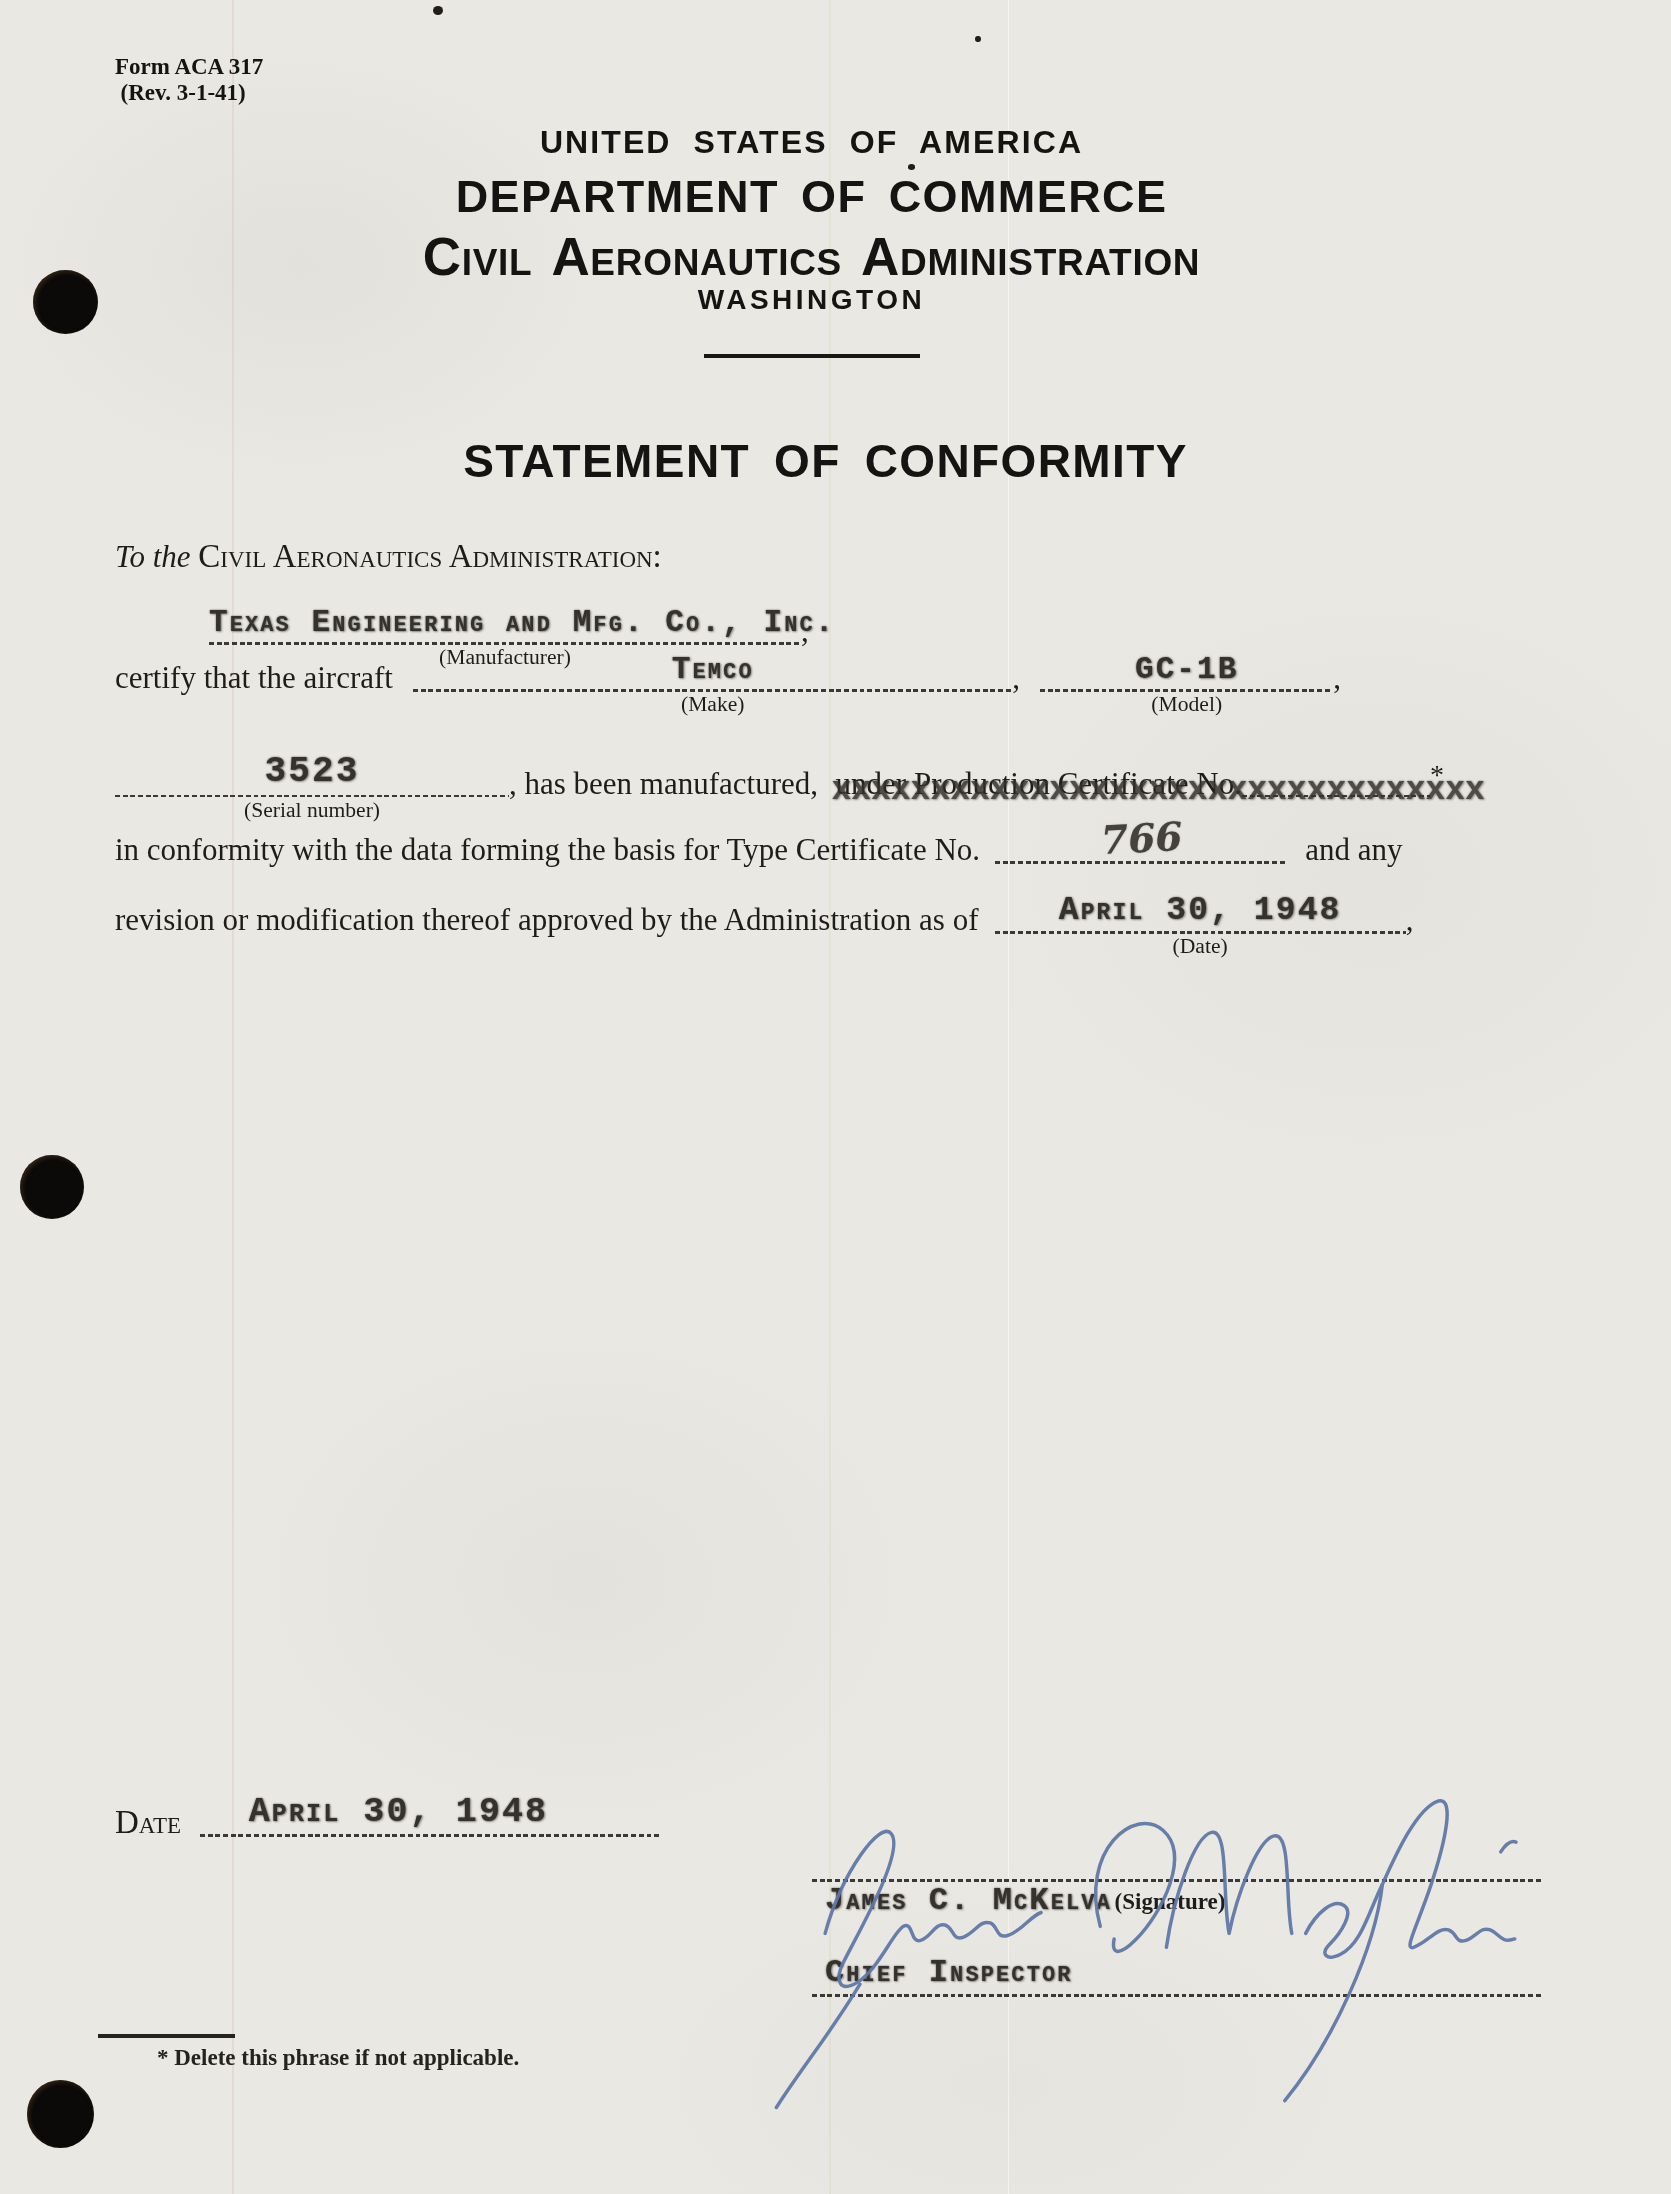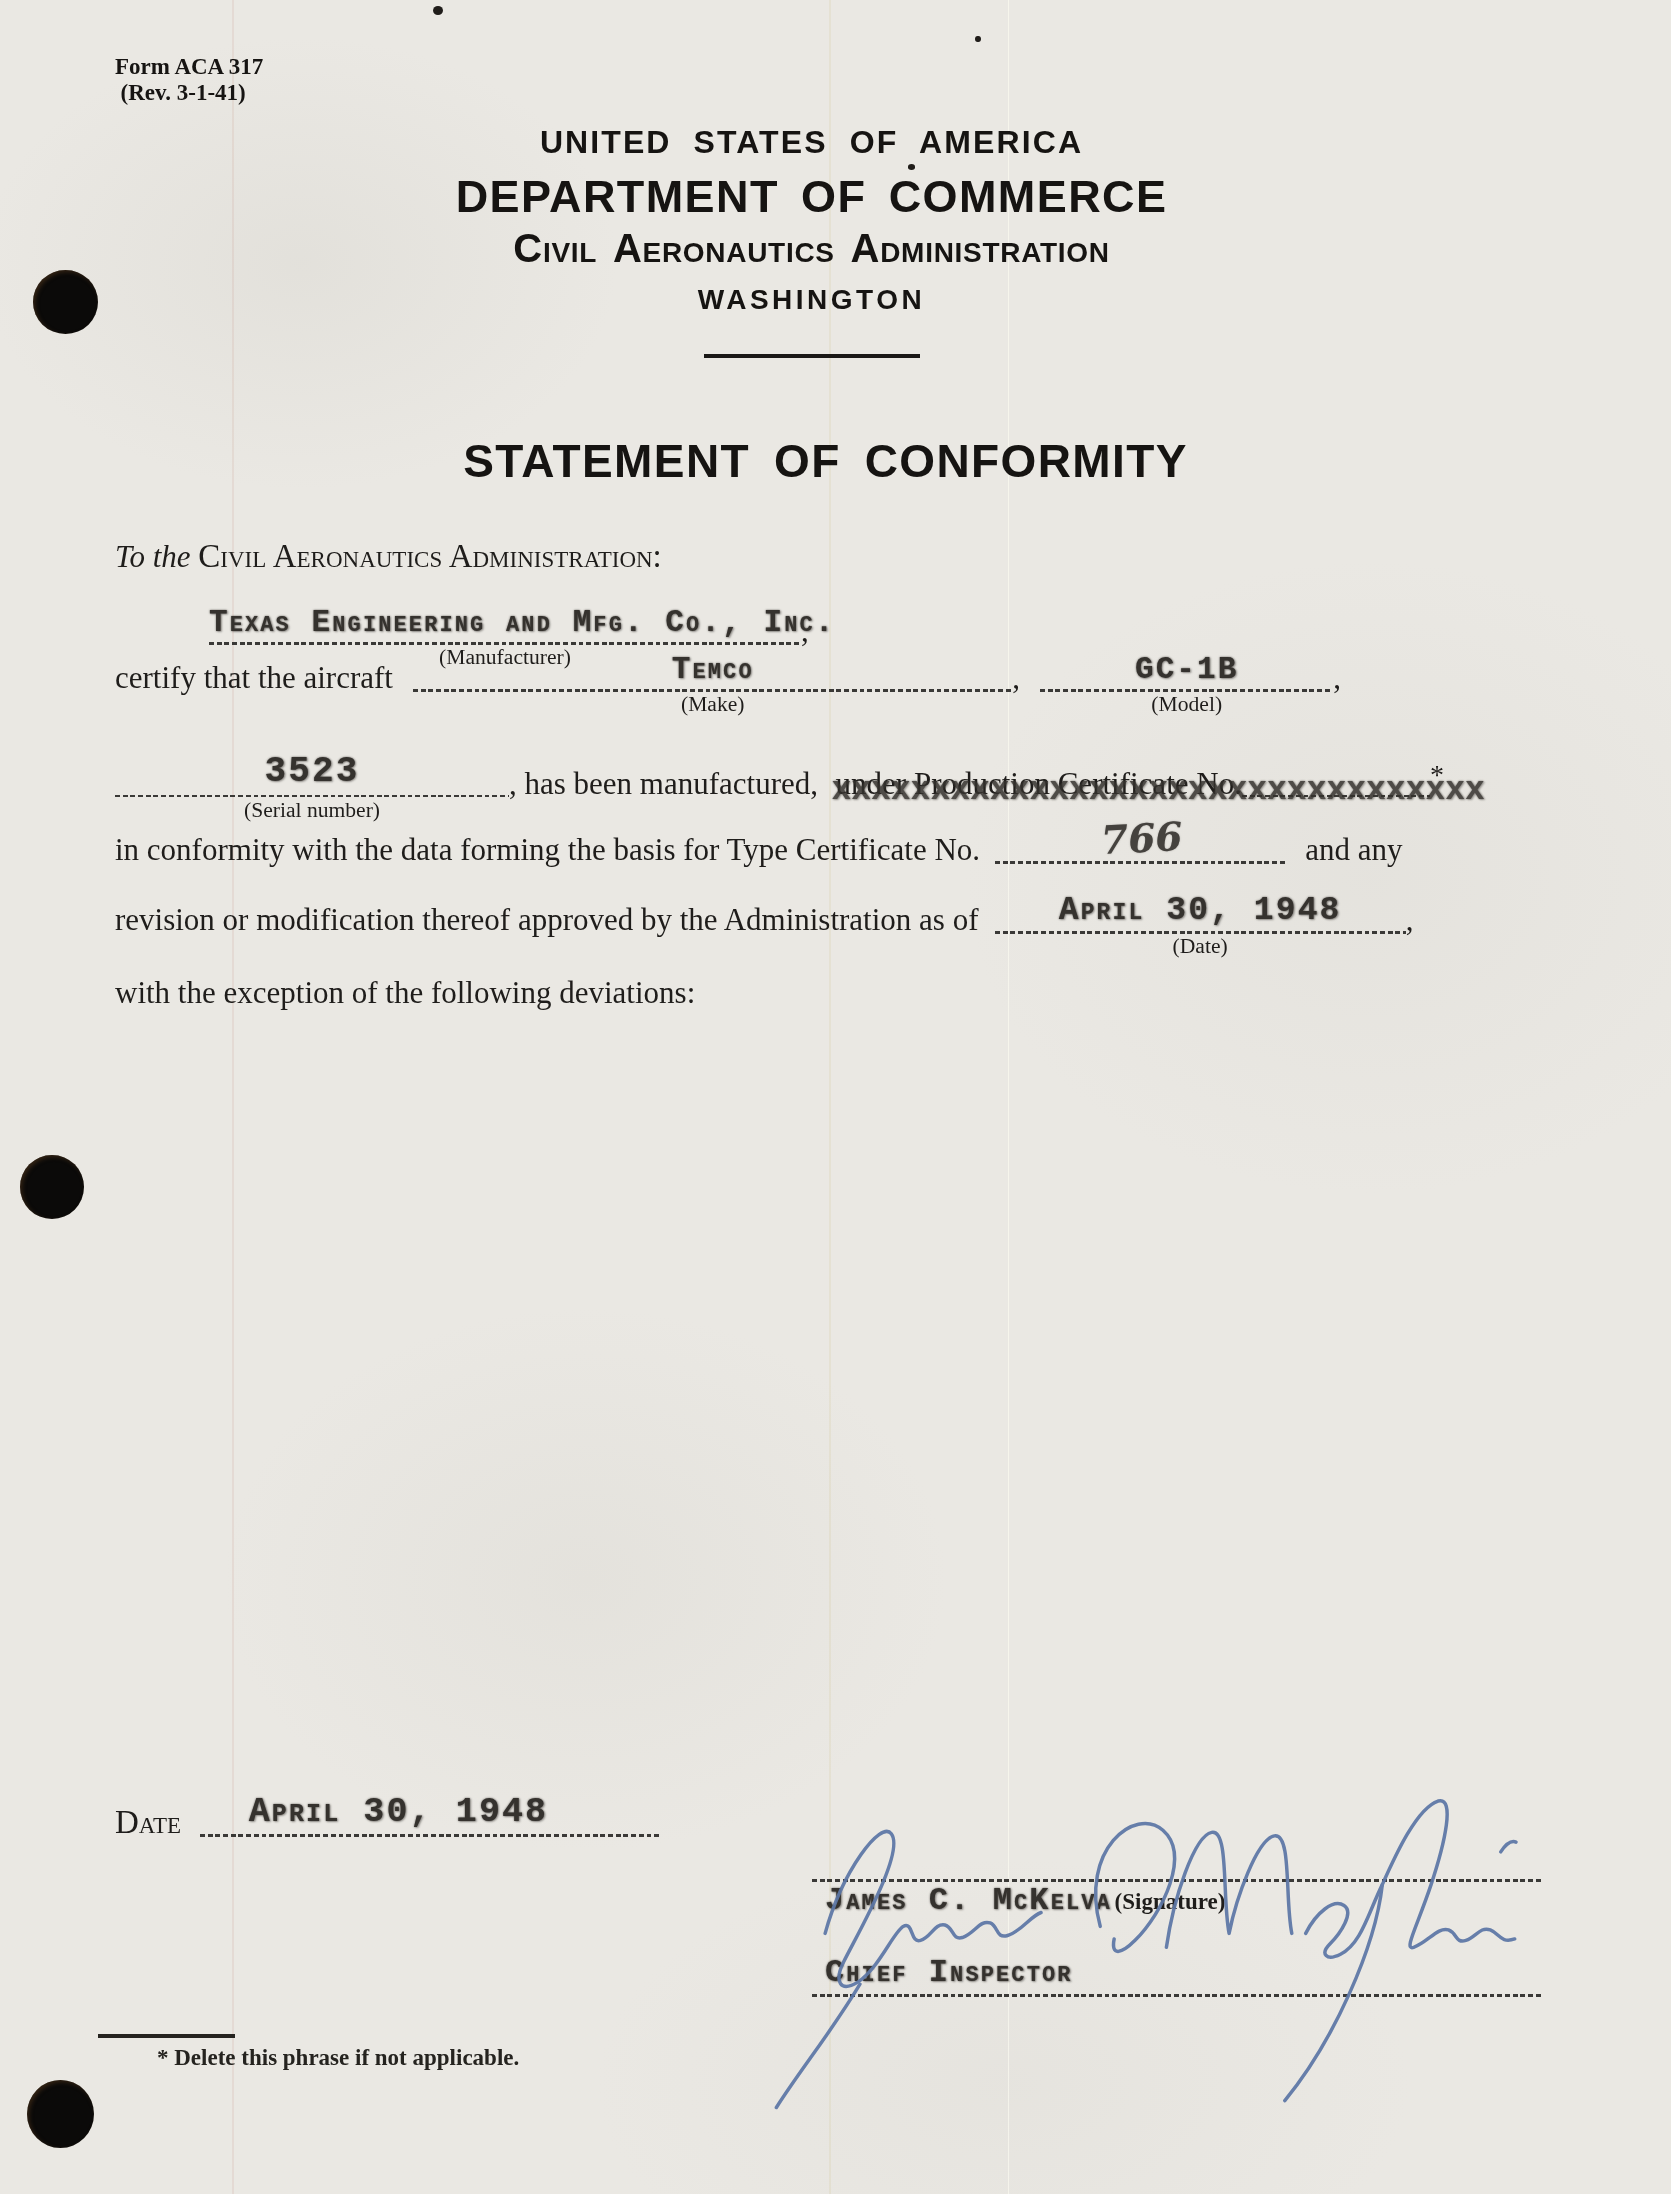"Civil Aeronautics Administration" .h3 { font-size: 40px -> 53px }
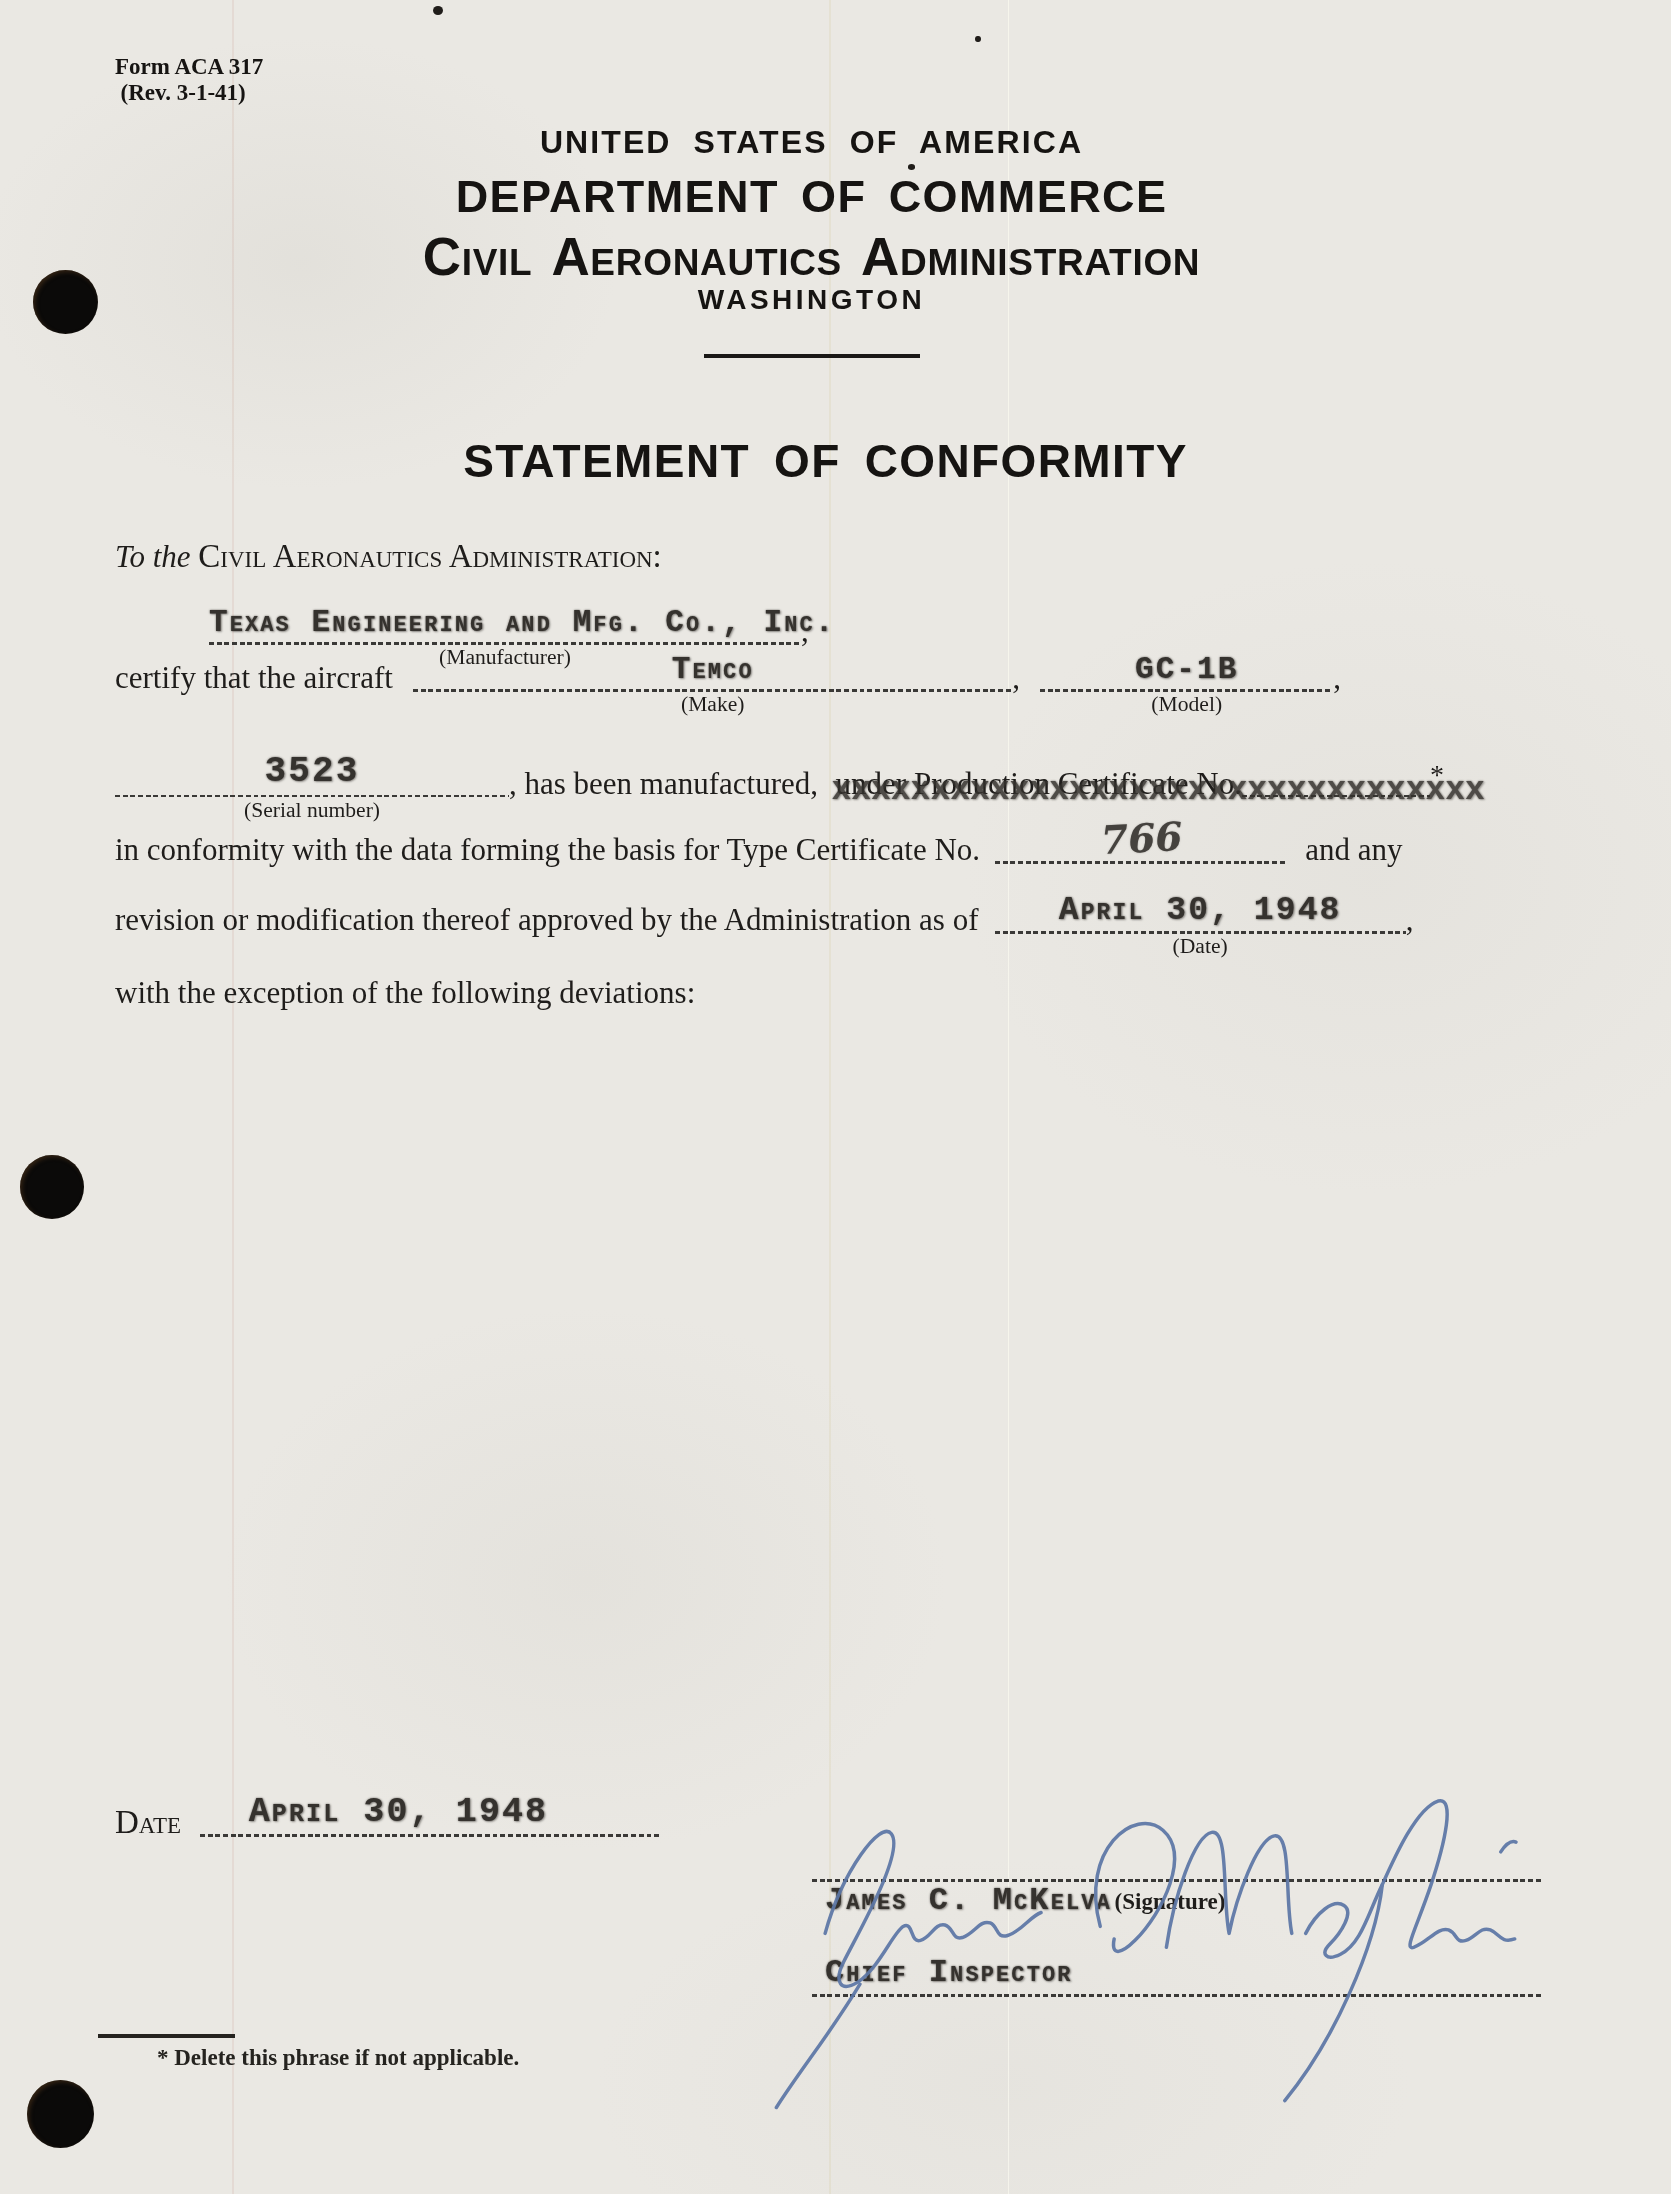"with the exception of the" div.abs { html: <div>with the exception of the following deviations:</div> -> none }
